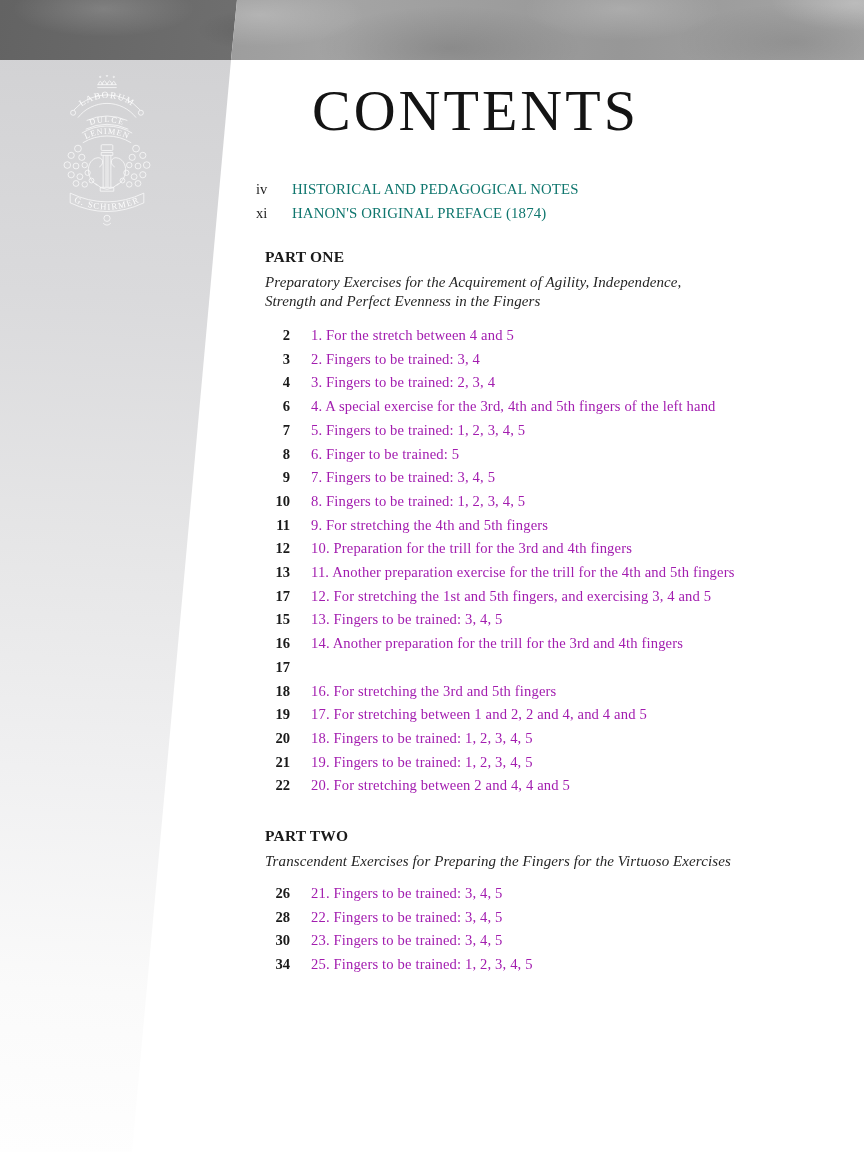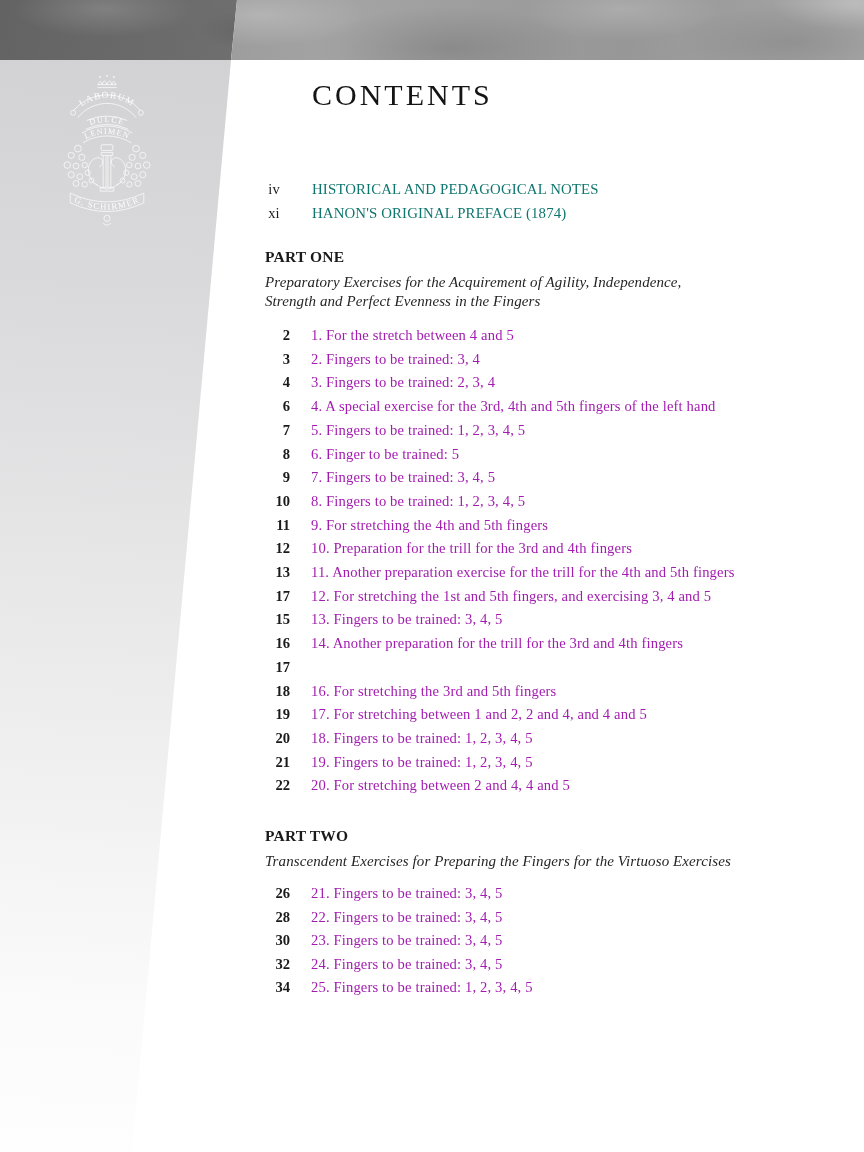"CONTENTS" .contents-title { font-size: 30px -> 58px }
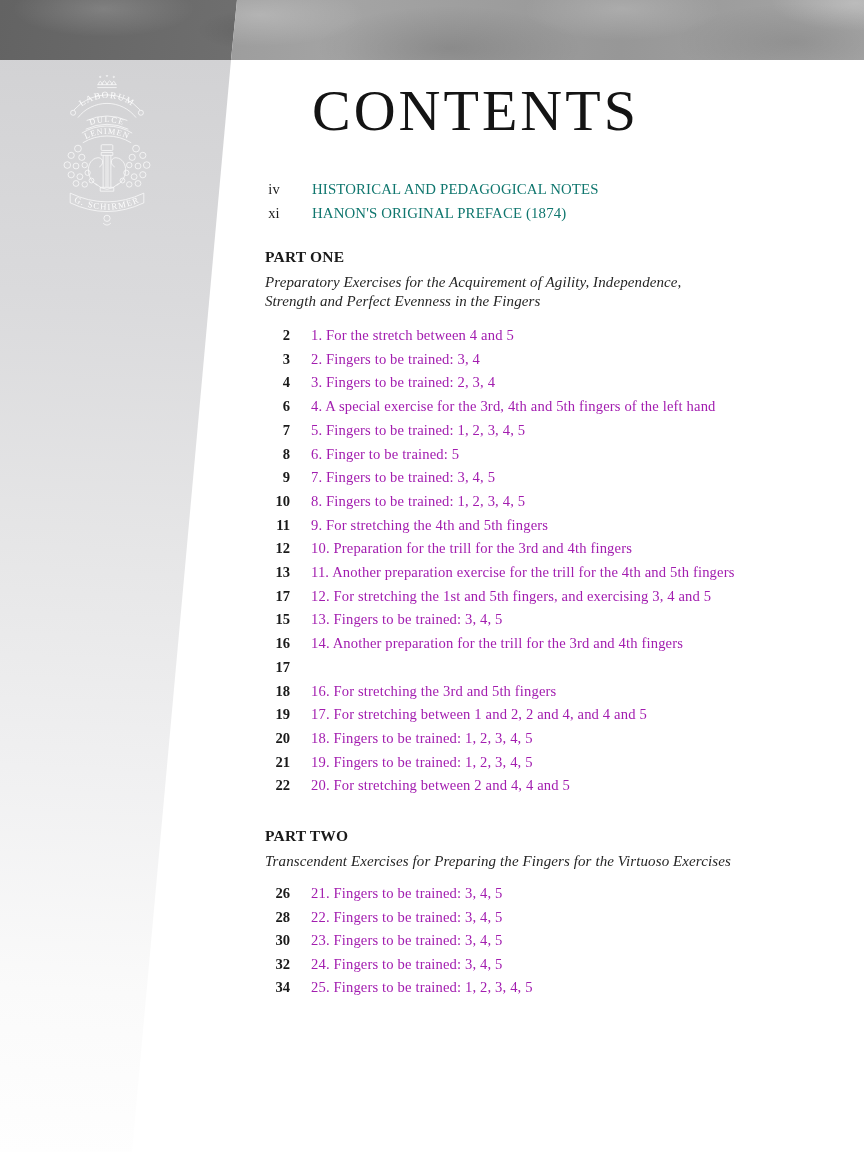"iv" .fm-num { margin-right: 20px -> none; text-align: center -> left }
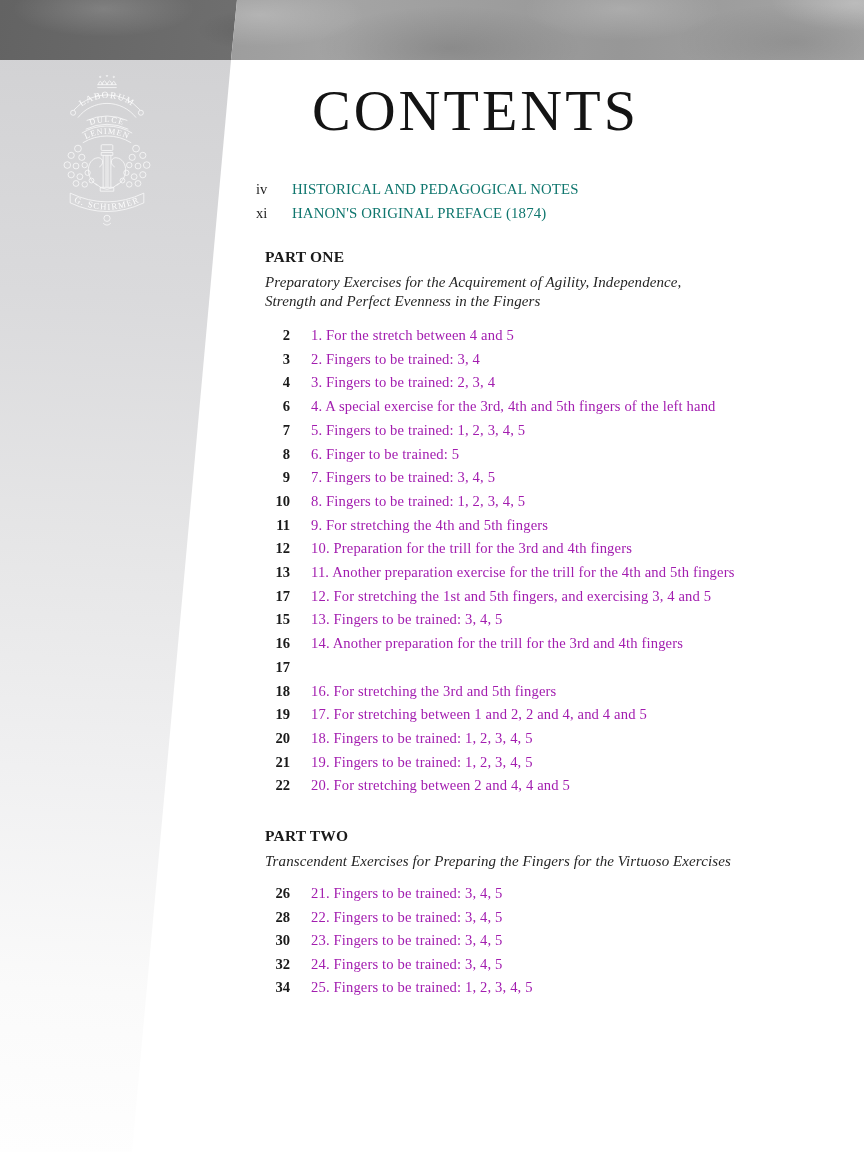"32" div.toc-row { html: <div> <span>32</span> <span>24. Fingers to be trained: 3, 4, 5</span> </div> -> none }
